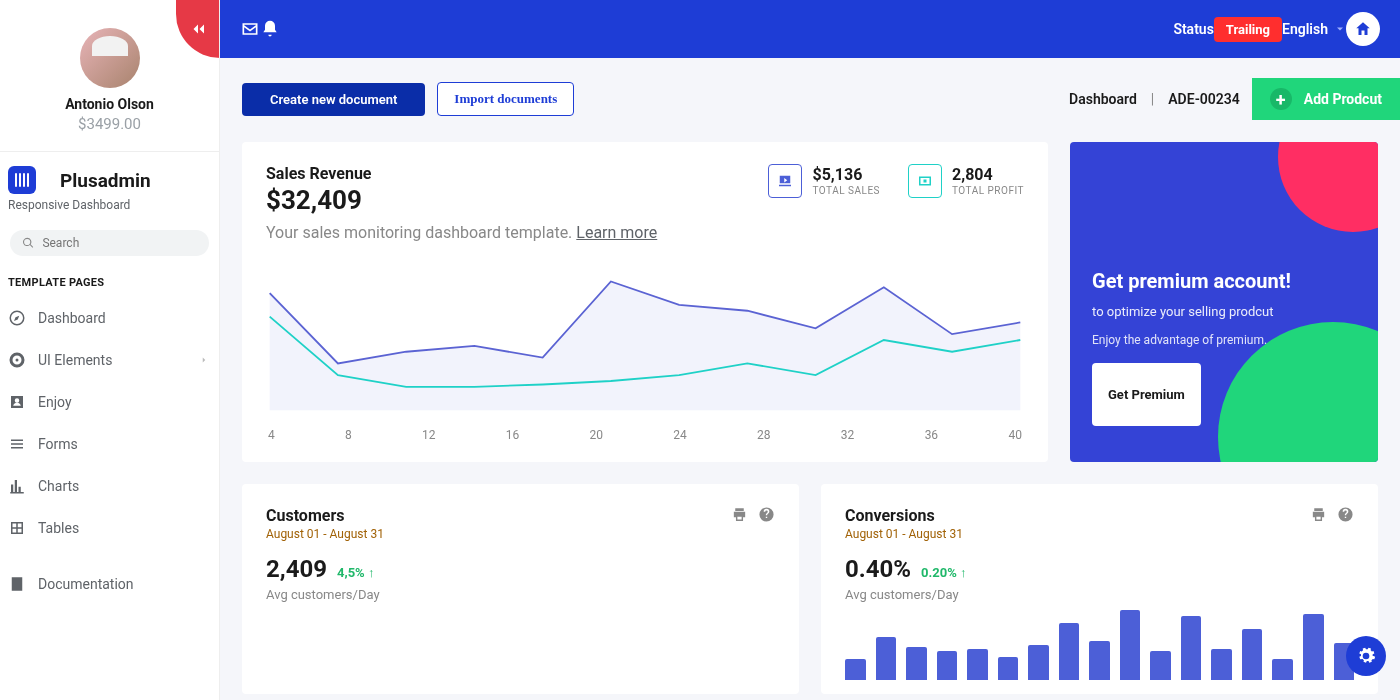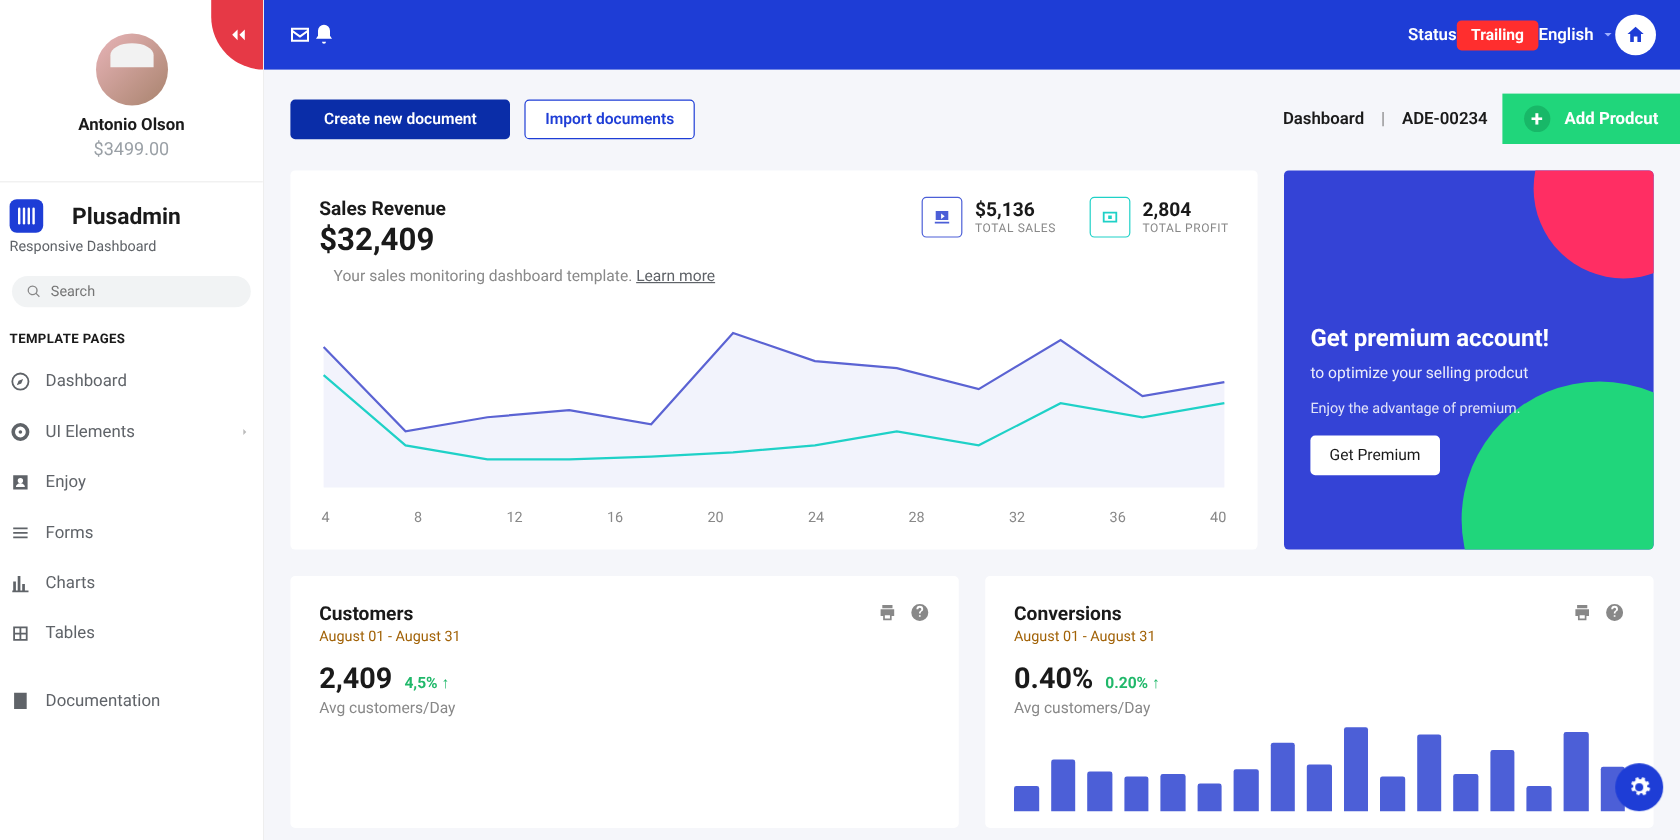"Import documents" .btn-outline { font-family: none -> Liberation Serif, serif }
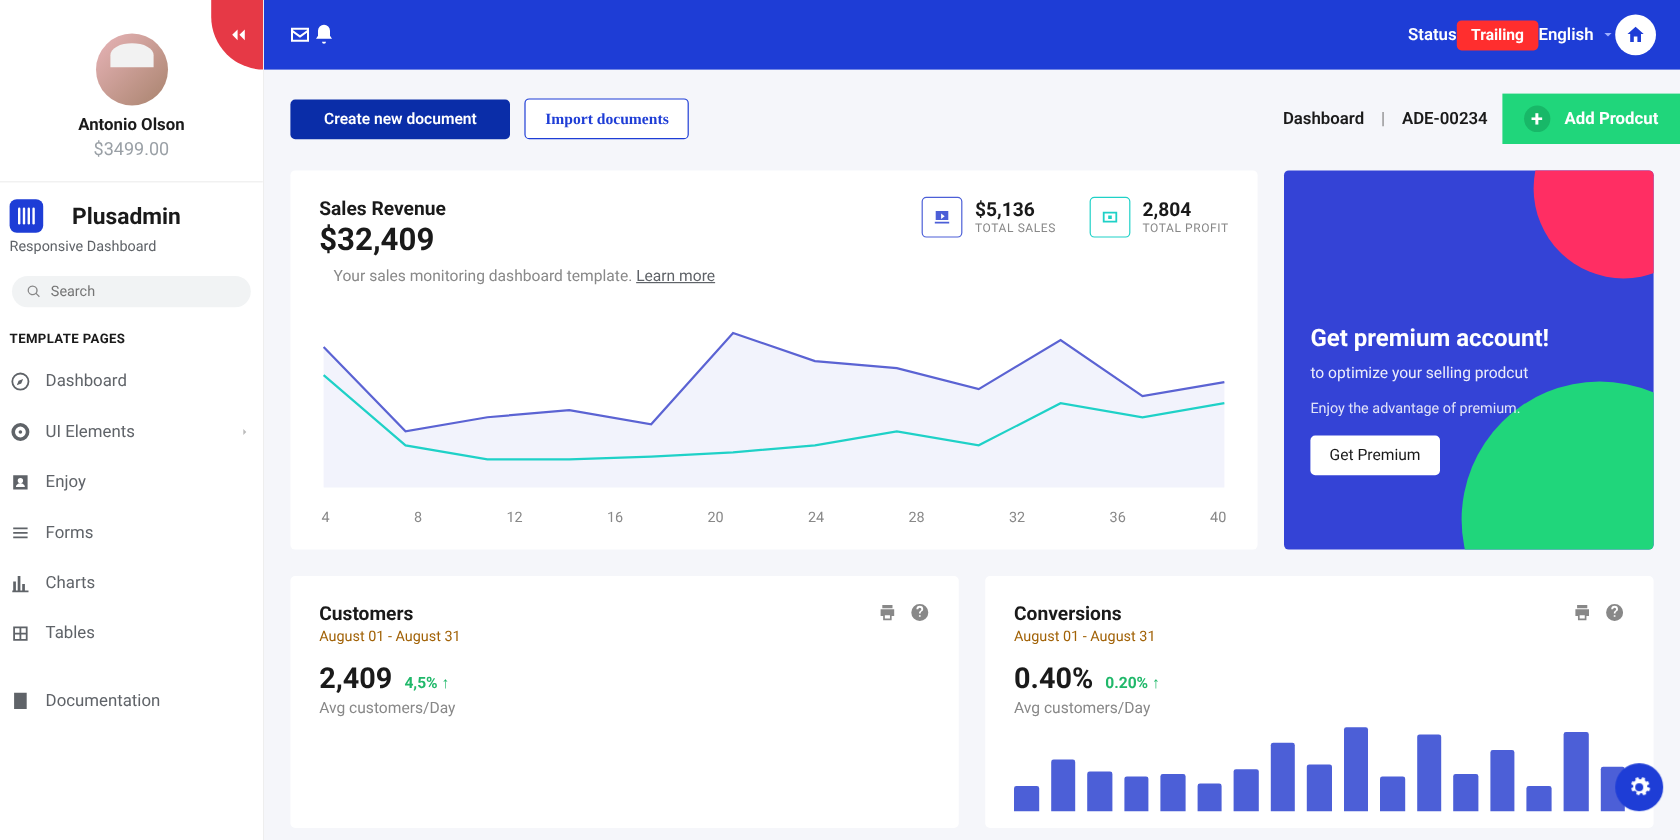"Your sales monitoring dashboard" .rev-sub { font-size: 13px -> 16px; margin-left: 12px -> none }
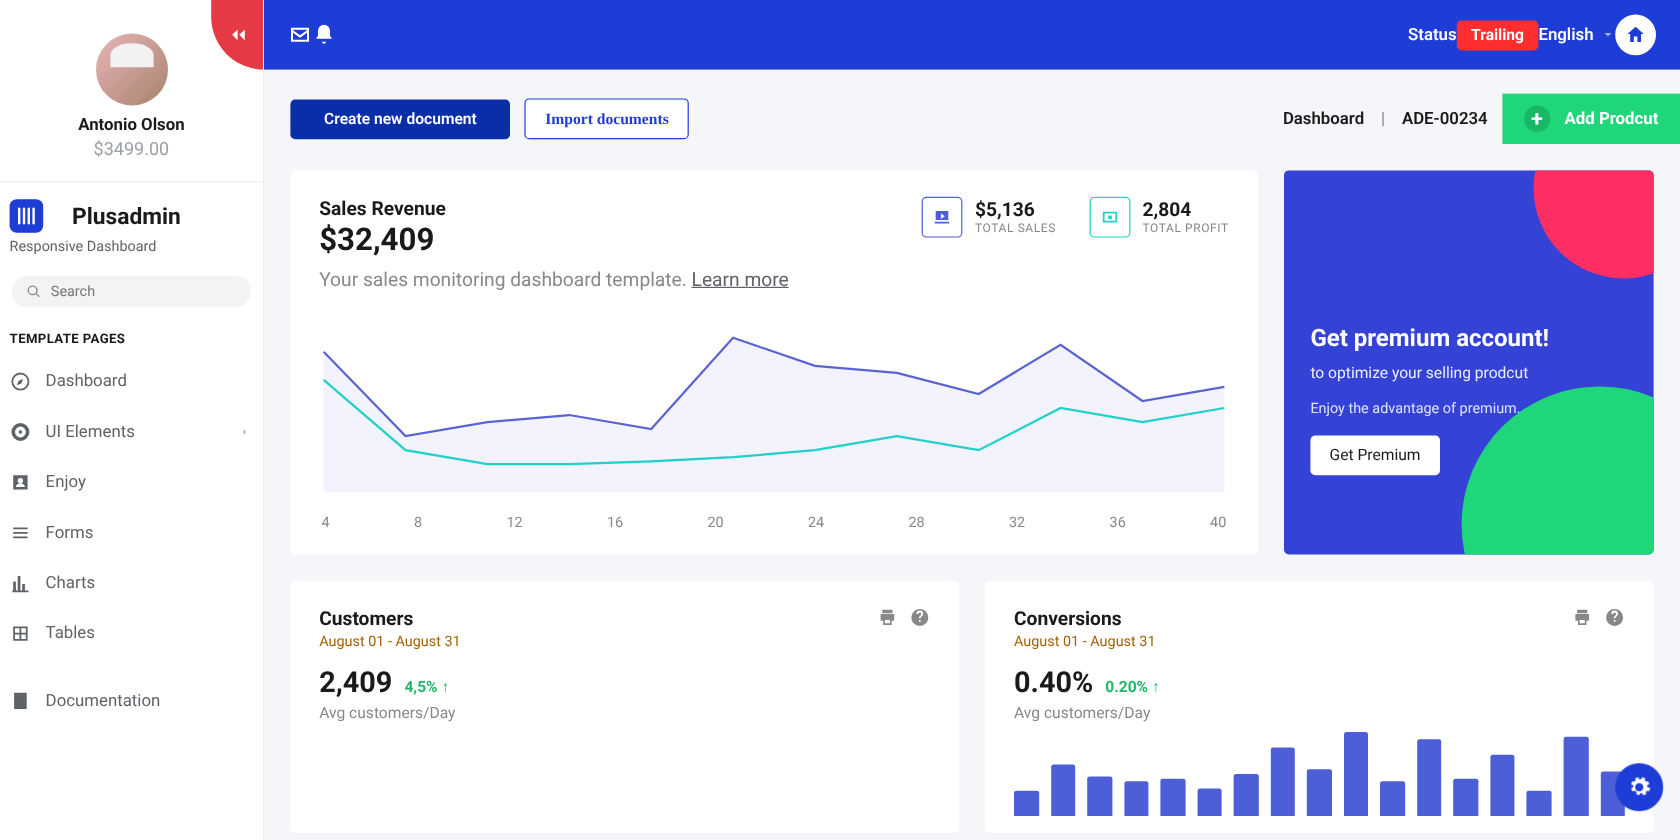"Get Premium" .promo-card button { font-weight: 400 -> 700; padding: 9px 16px -> 24px 16px }
